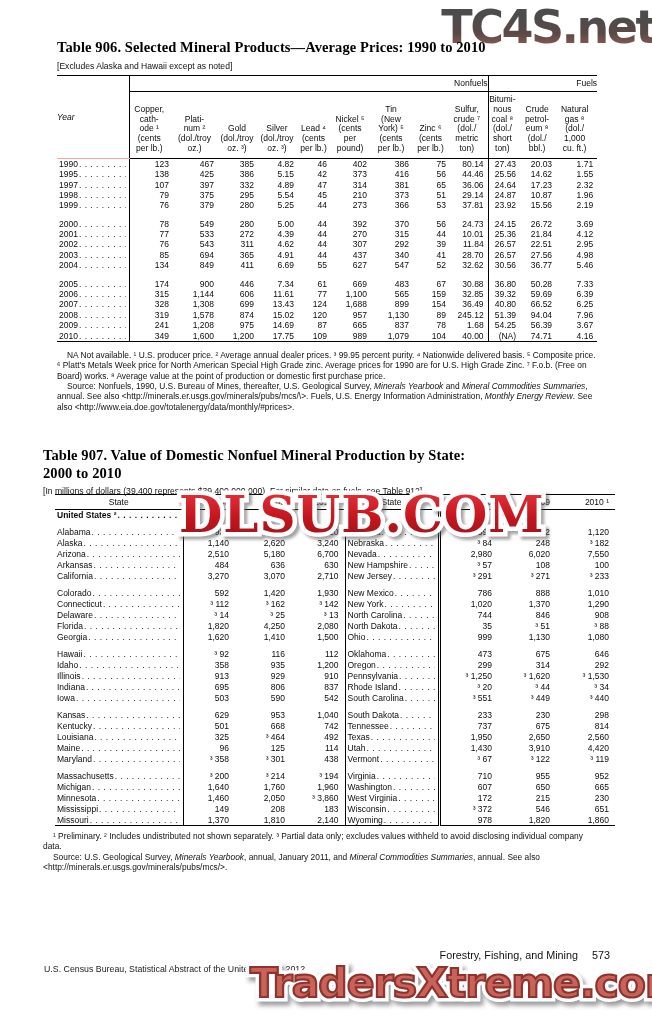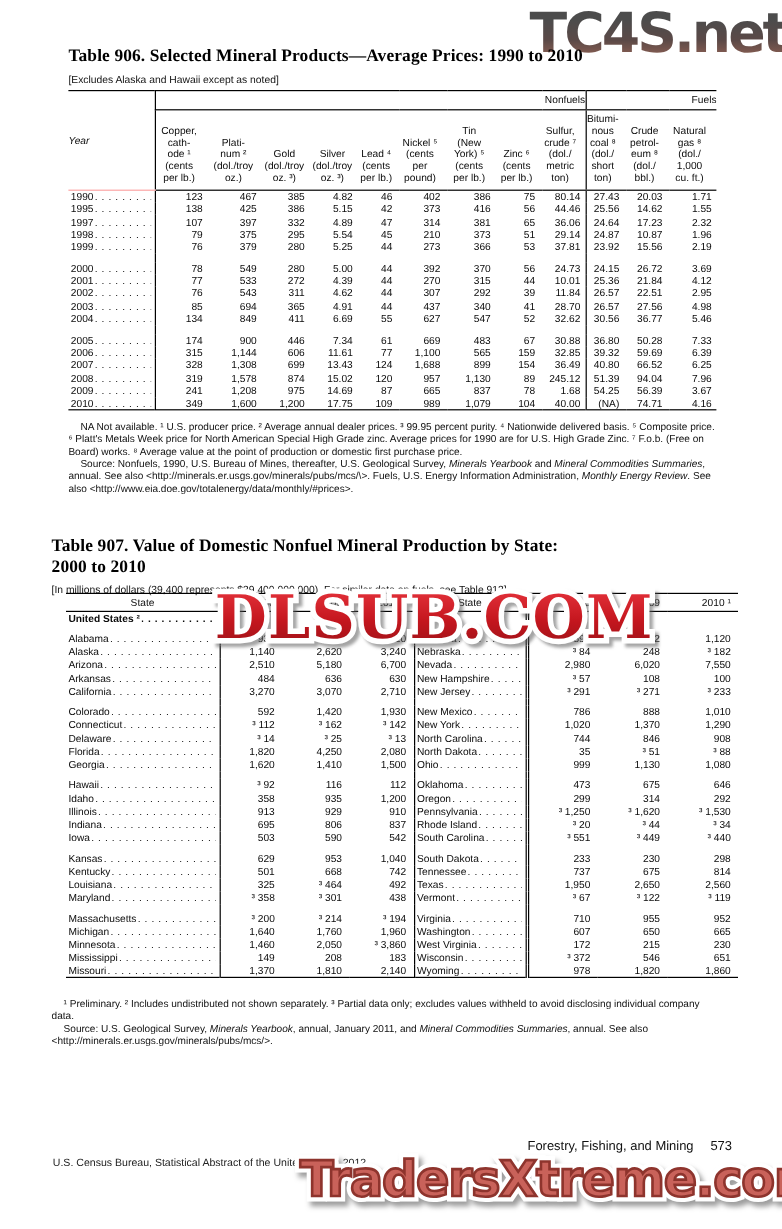"Maine" tr.row { html: none -> <tr> <td> <div> <span>Maine</span> <span></span> </div> </td> <td>96</td> <td>125</td> <td>114</td> <td> <div> <span>Utah</span> <span></span> </div> </td> <td>1,430</td> <td>3,910</td> <td>4,420</td> </tr> }
